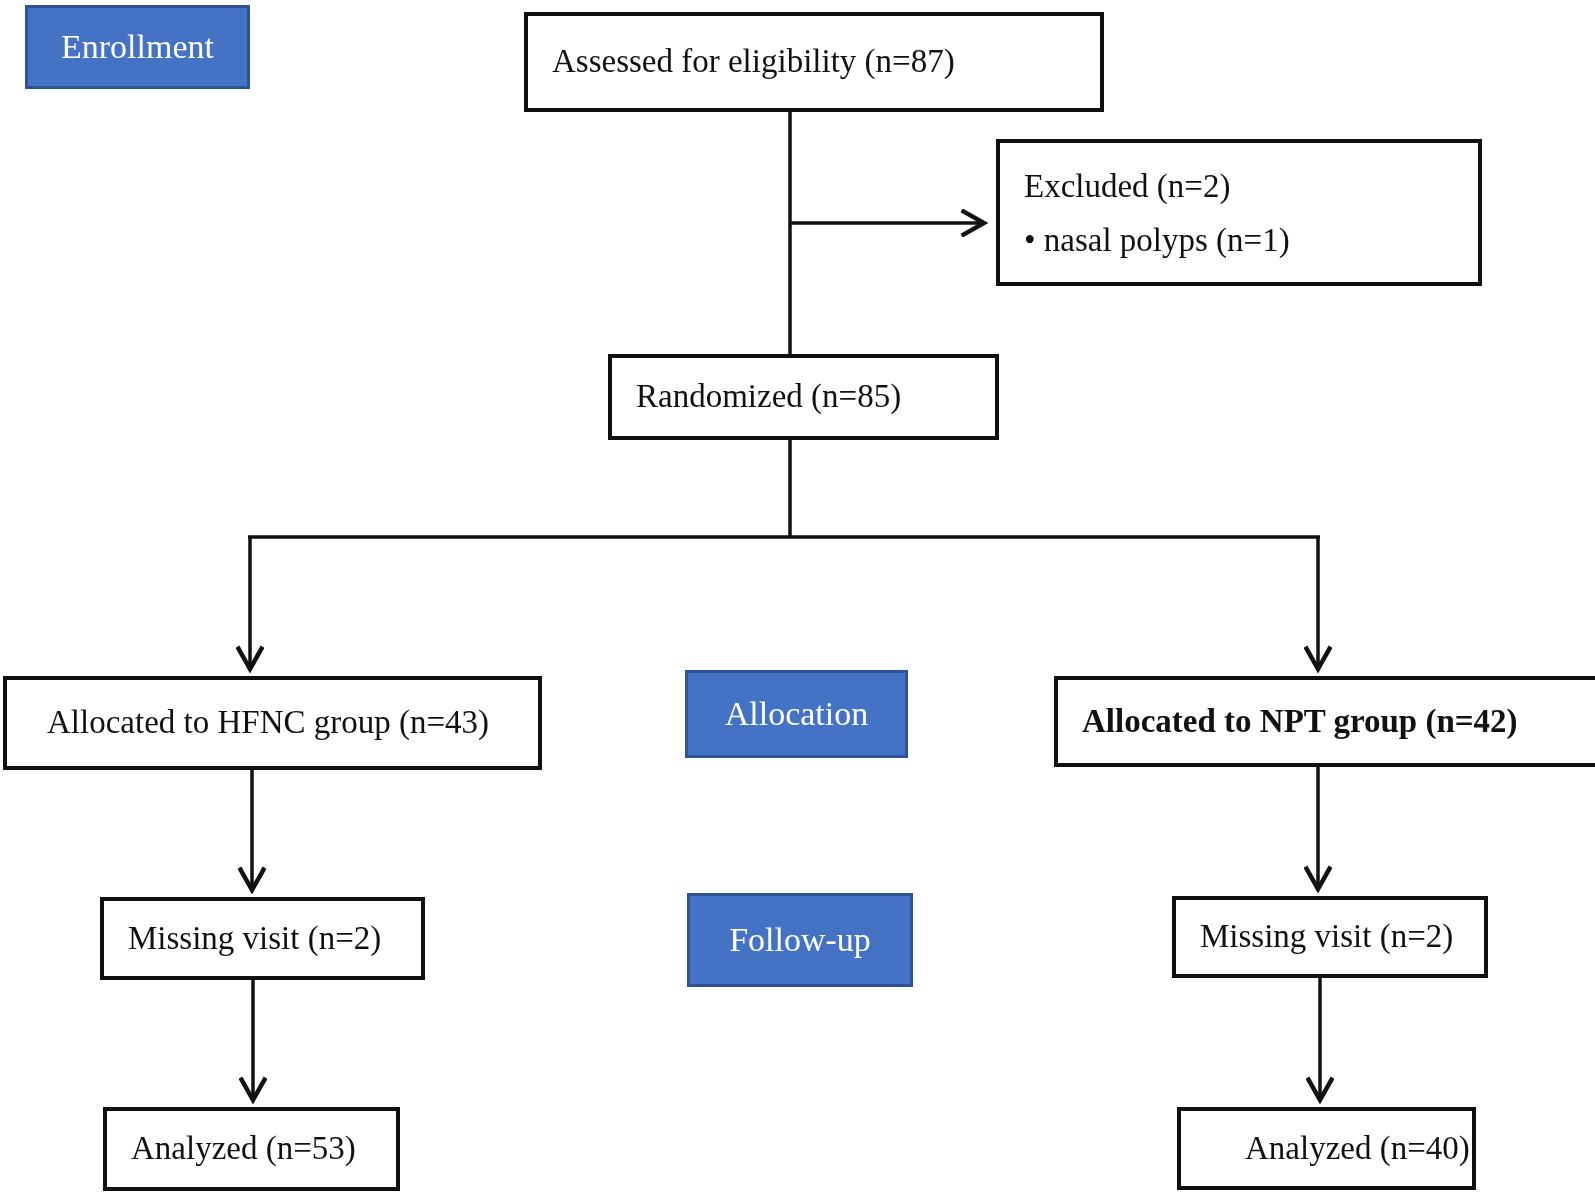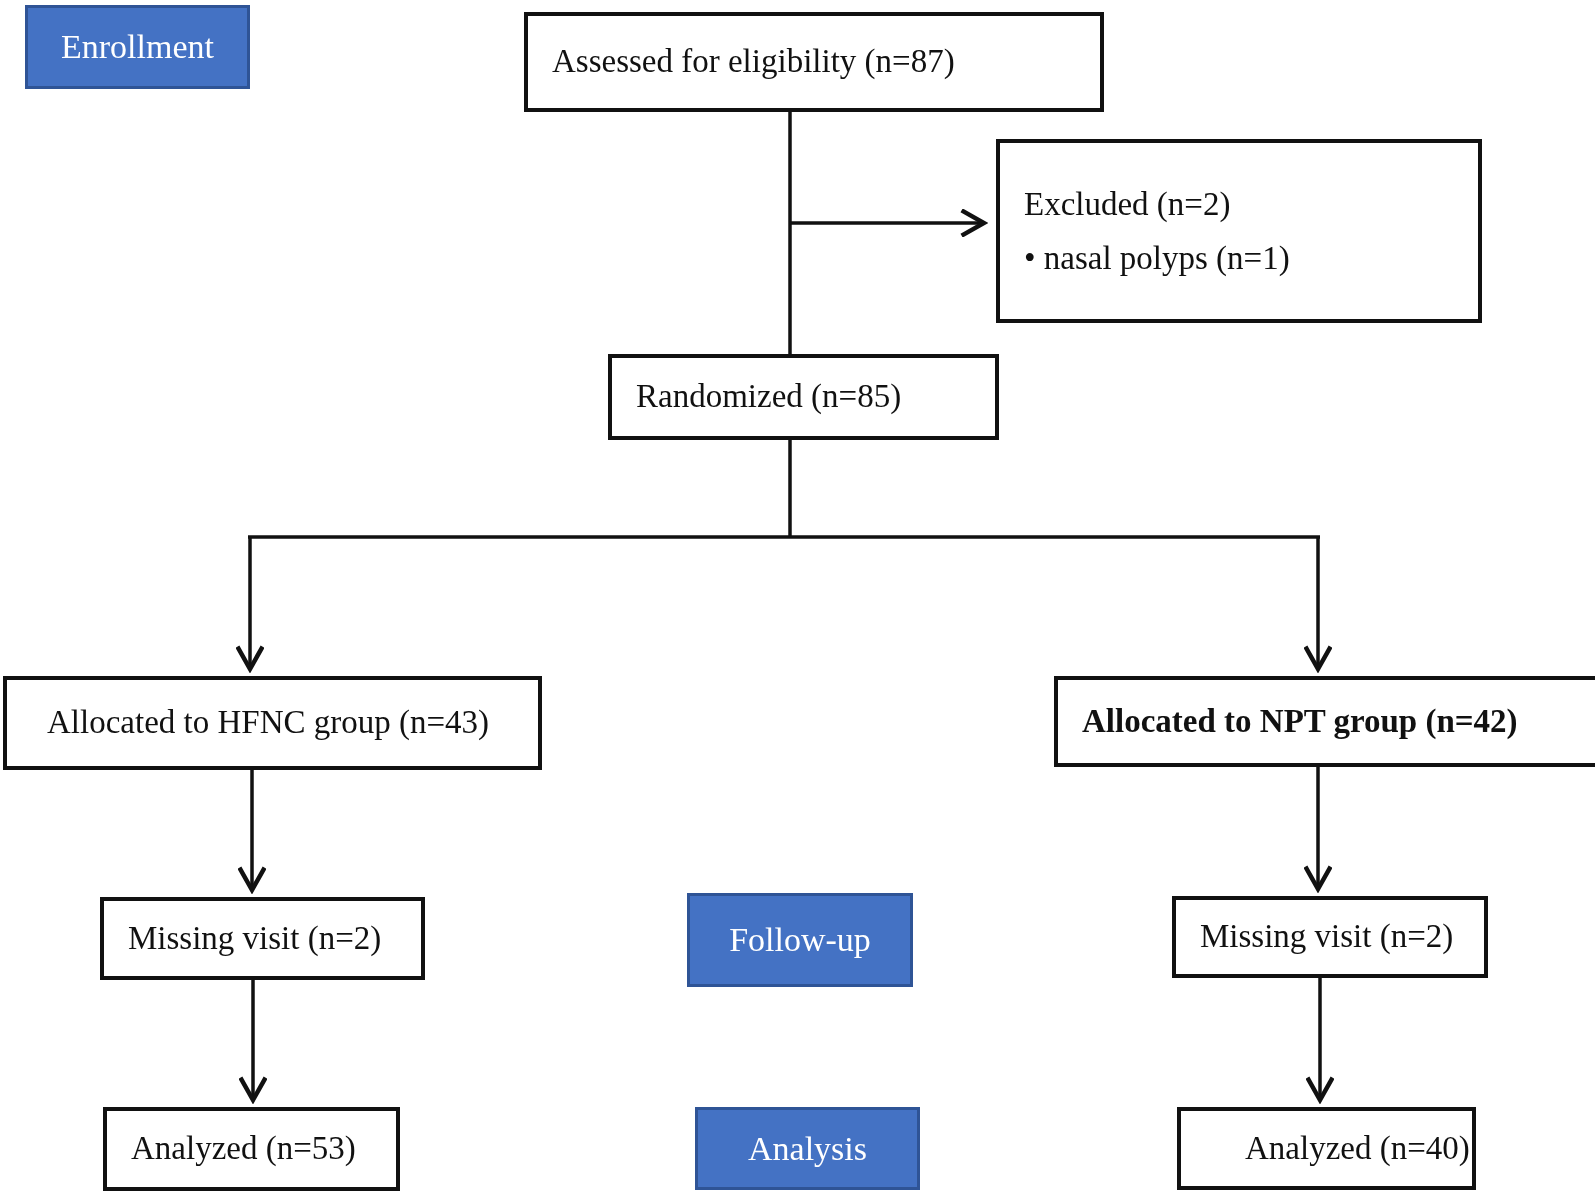"Excluded (n=2)" #box-excluded { height: 184px -> 147px }
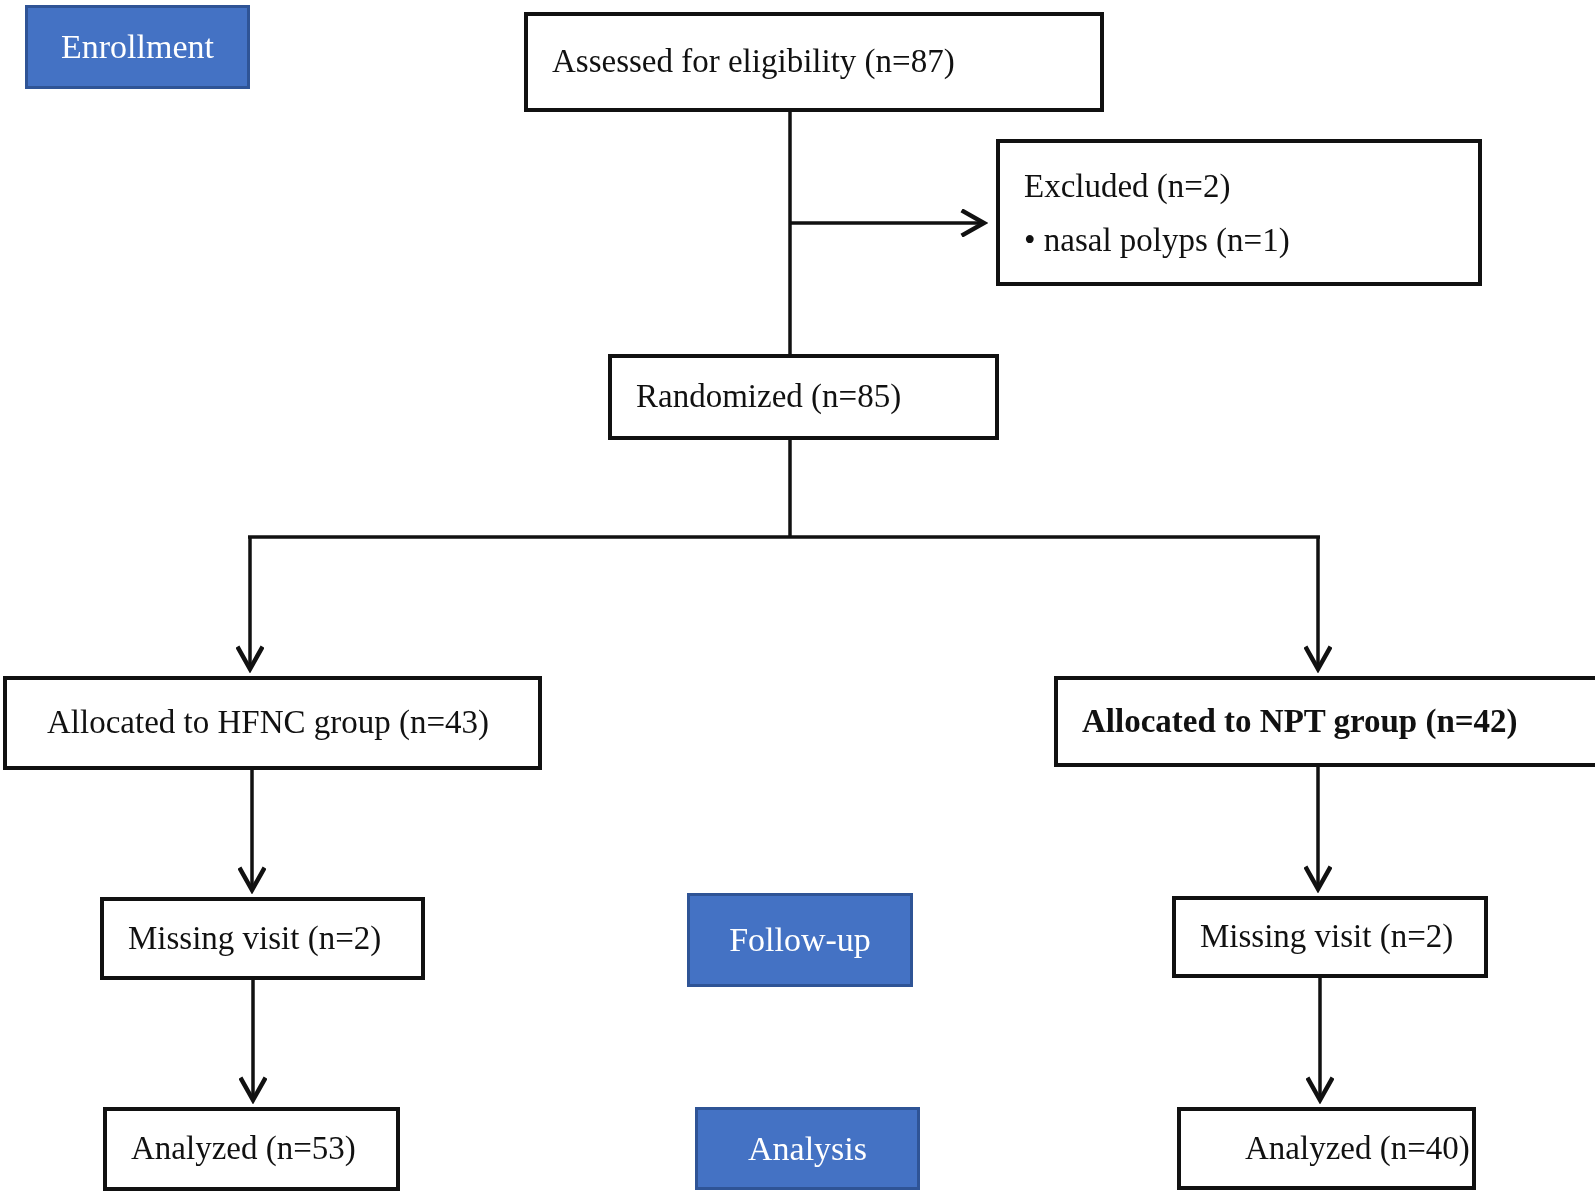"Allocation" div.stage { html: none -> <div> <span>Allocation</span> </div> }
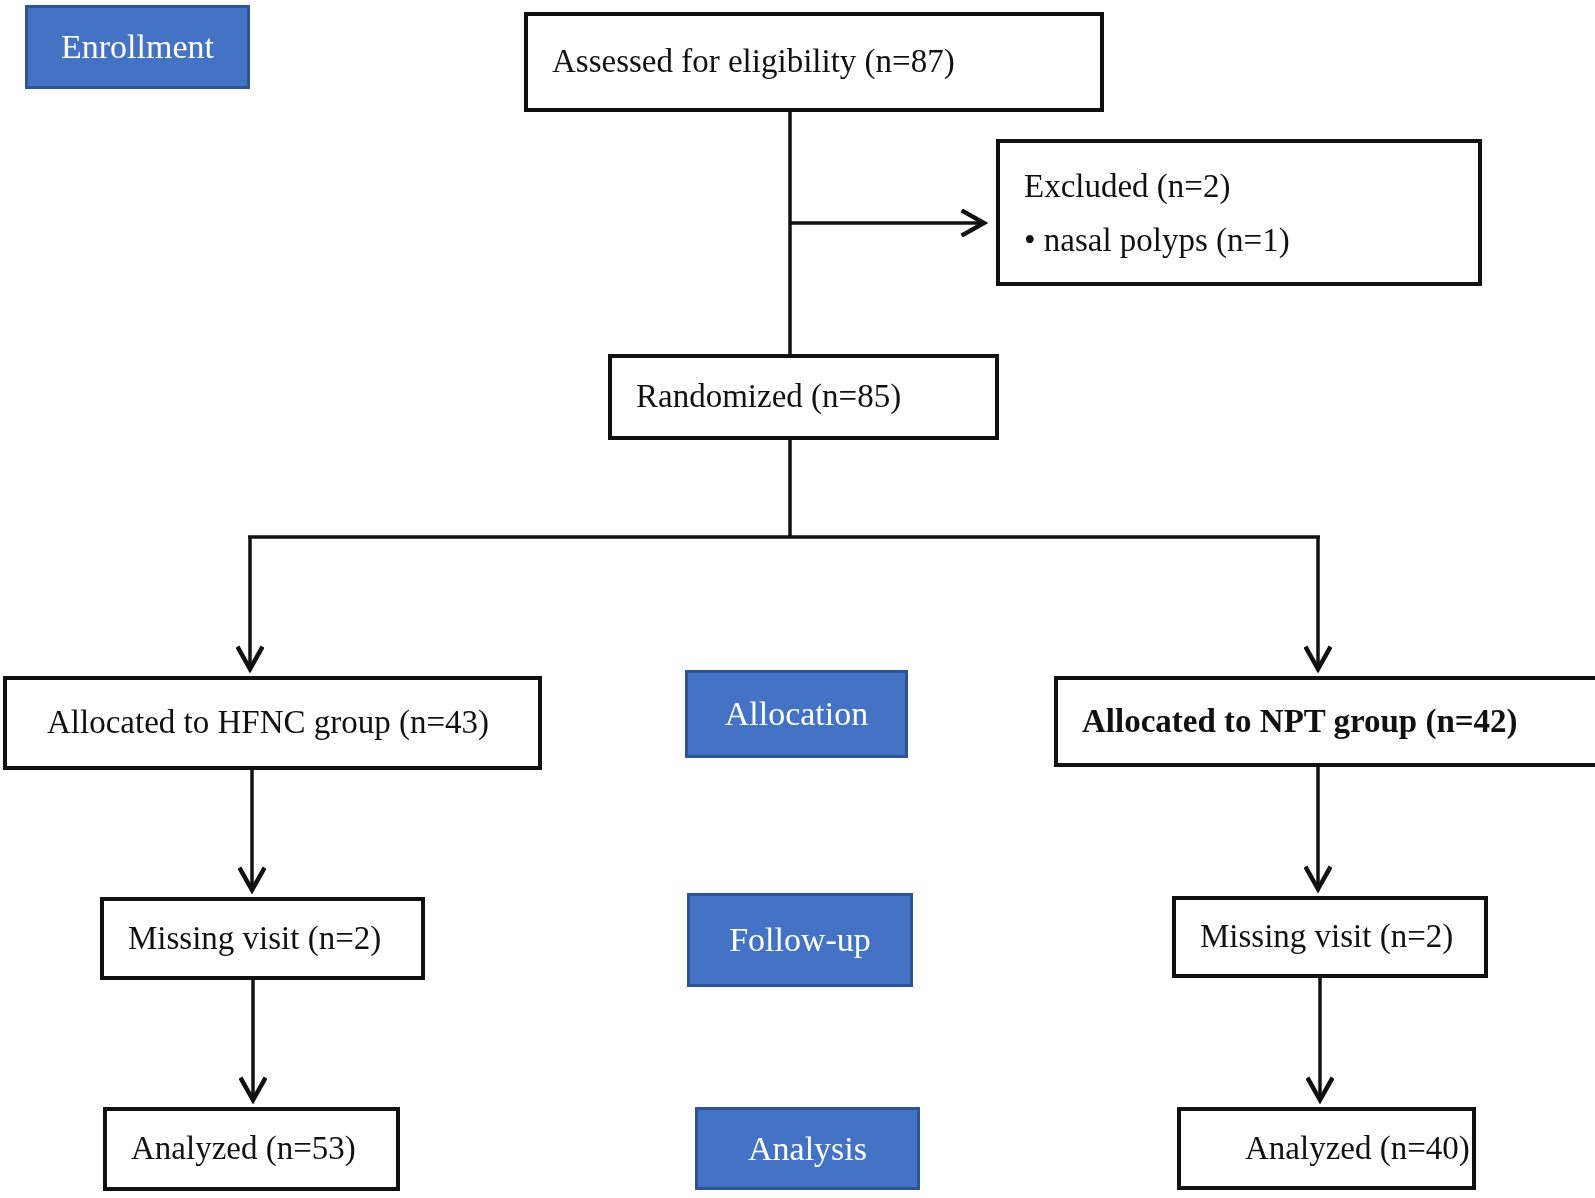"Analysis" div.stage { html: <div> <span>Analysis</span> </div> -> none }
